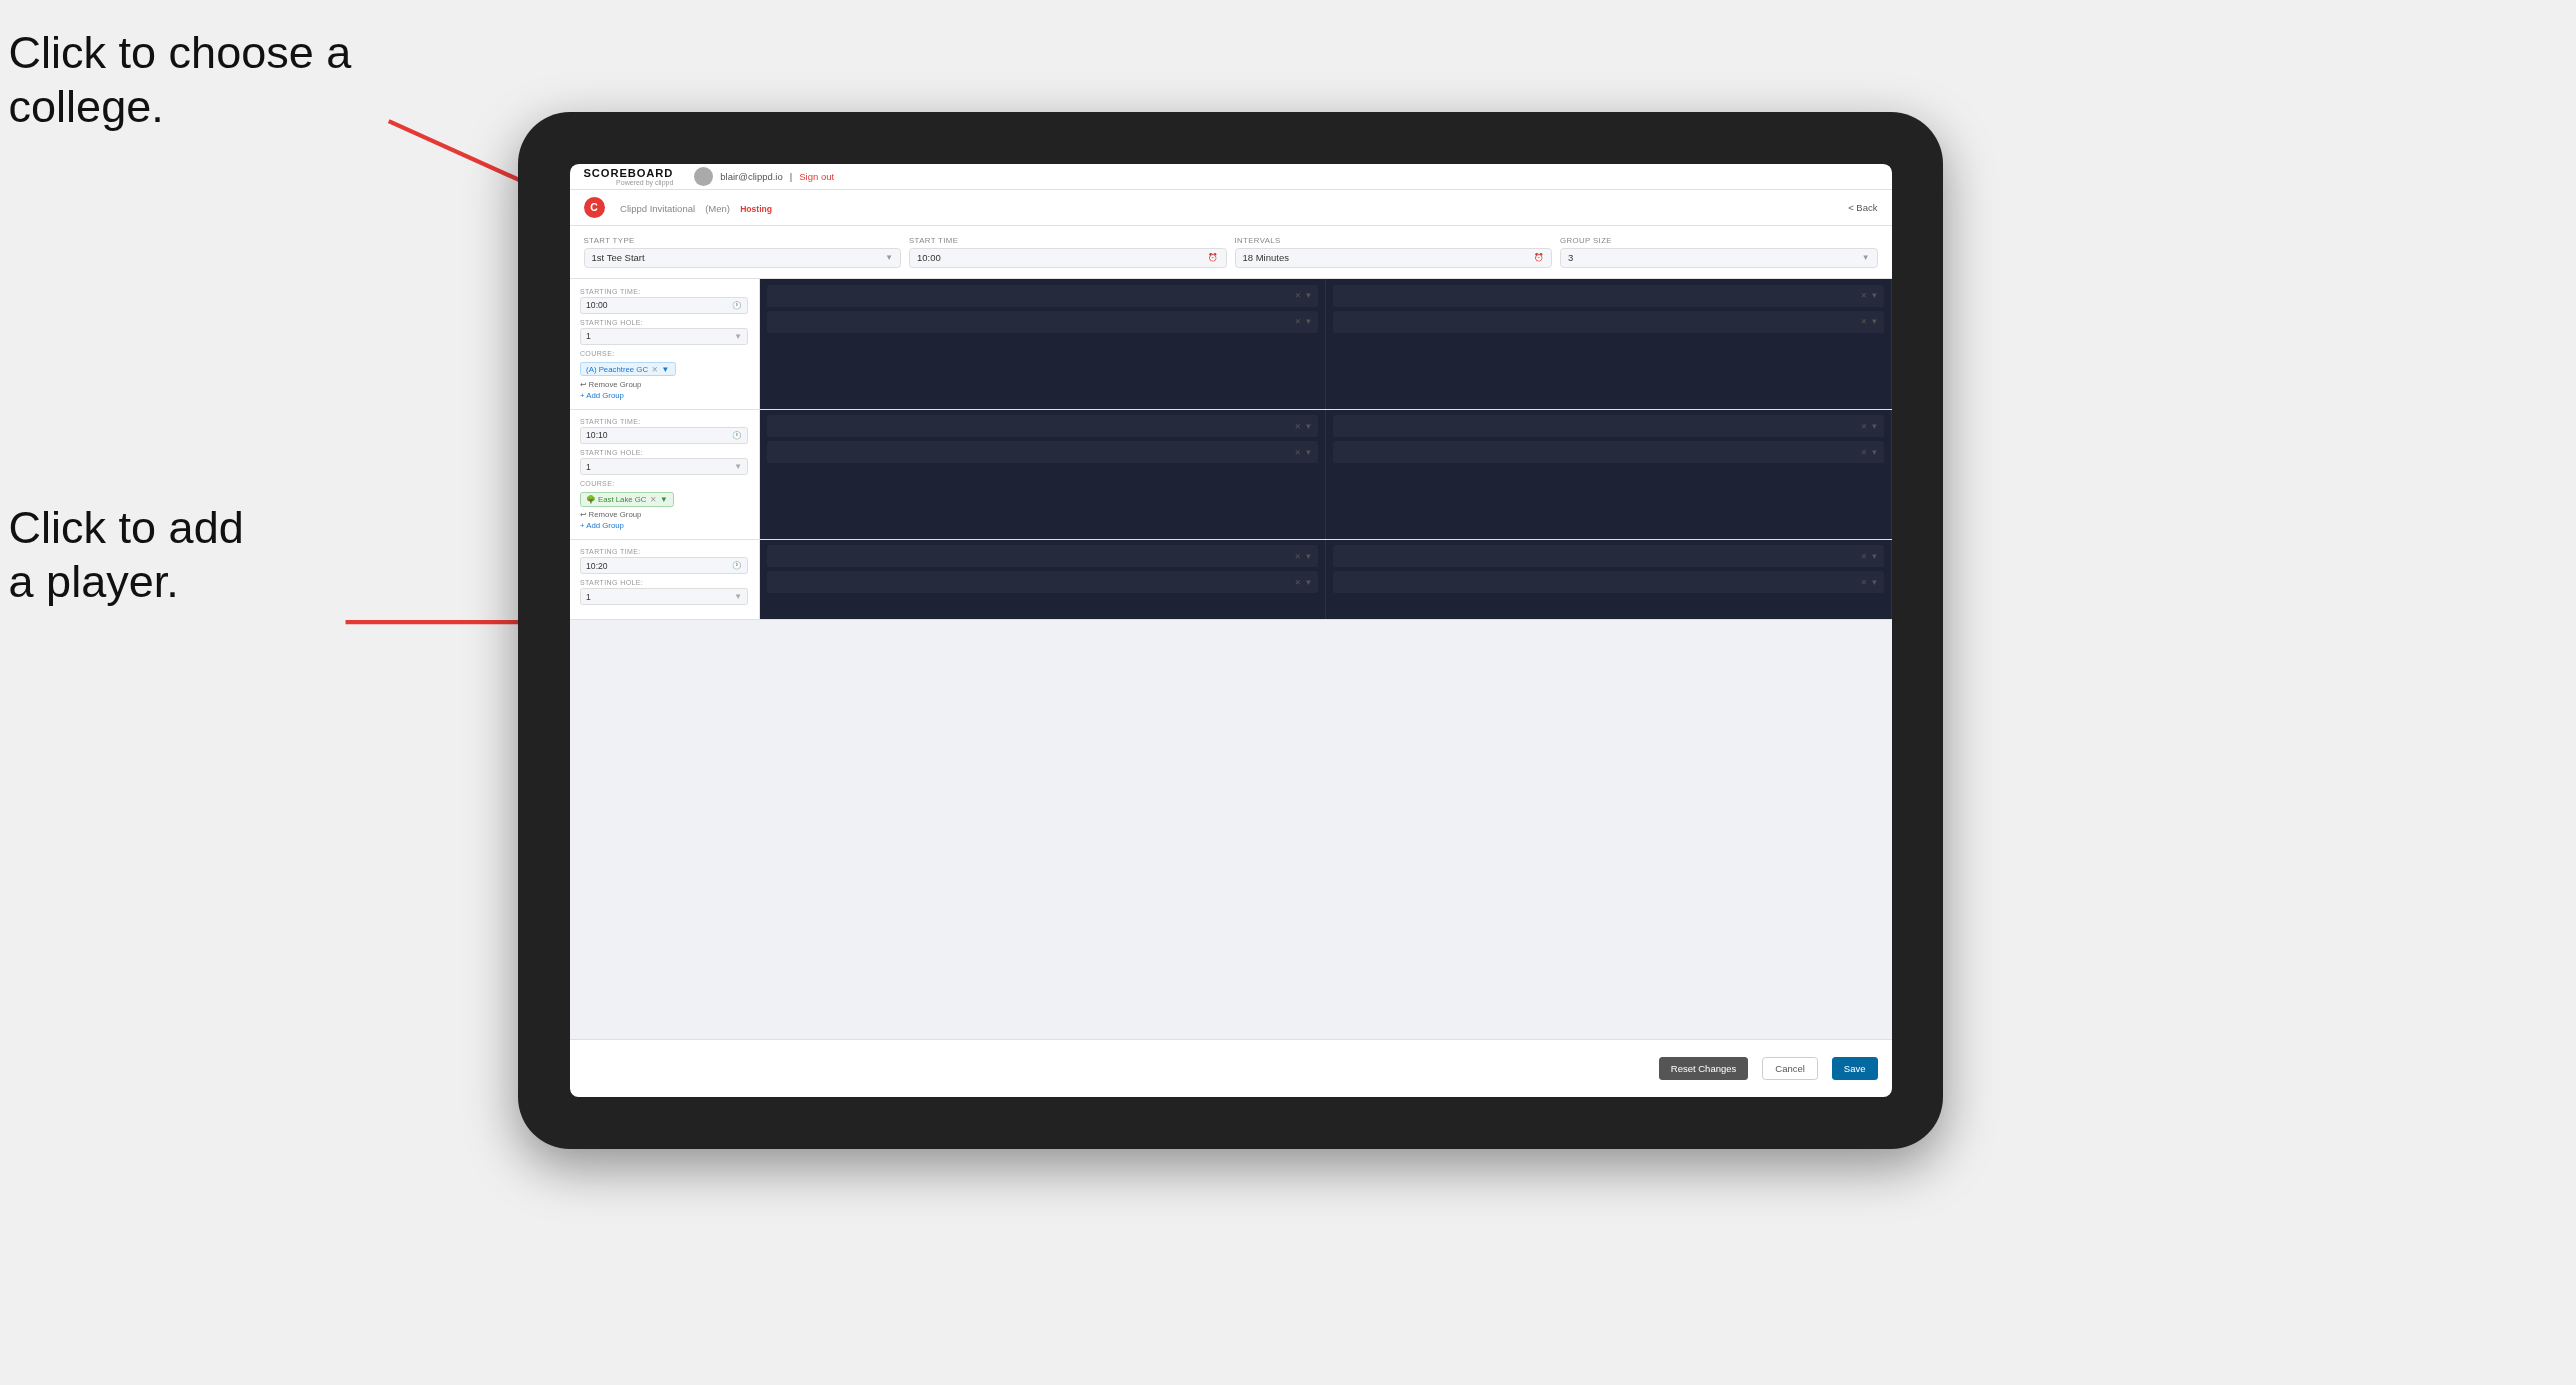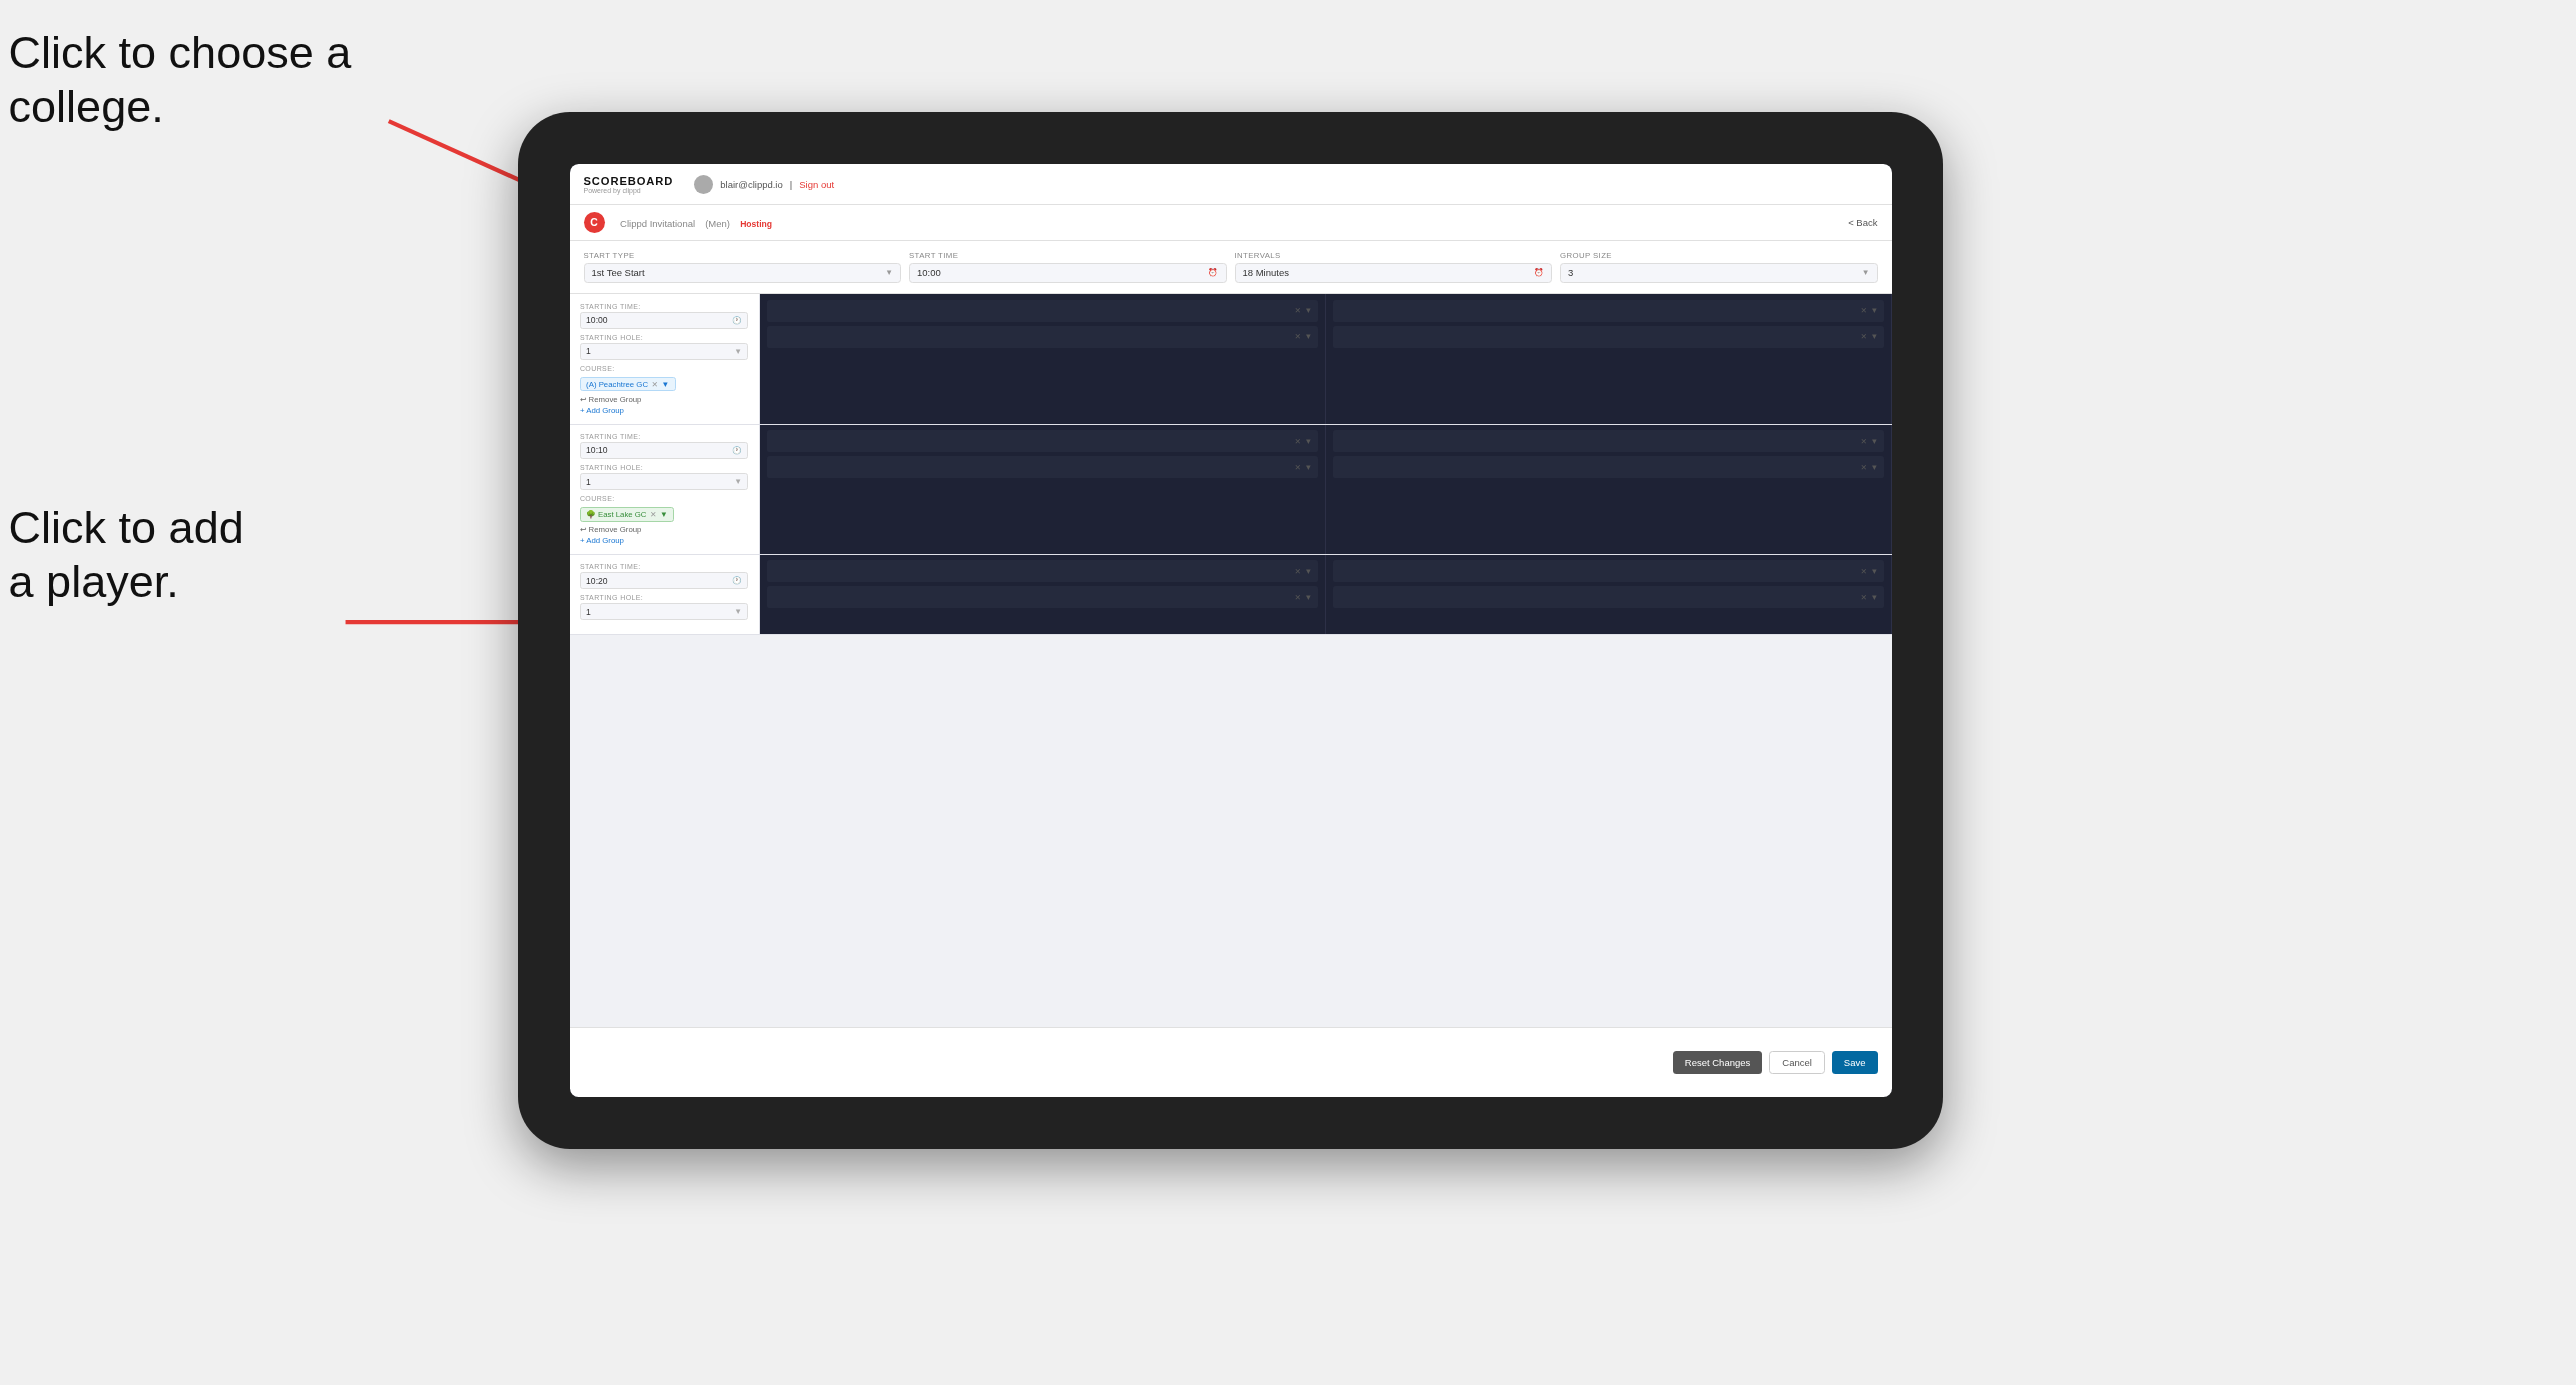"SCOREBOARD" .nav-bar { height: 41px -> 26px; text-align: none -> right }
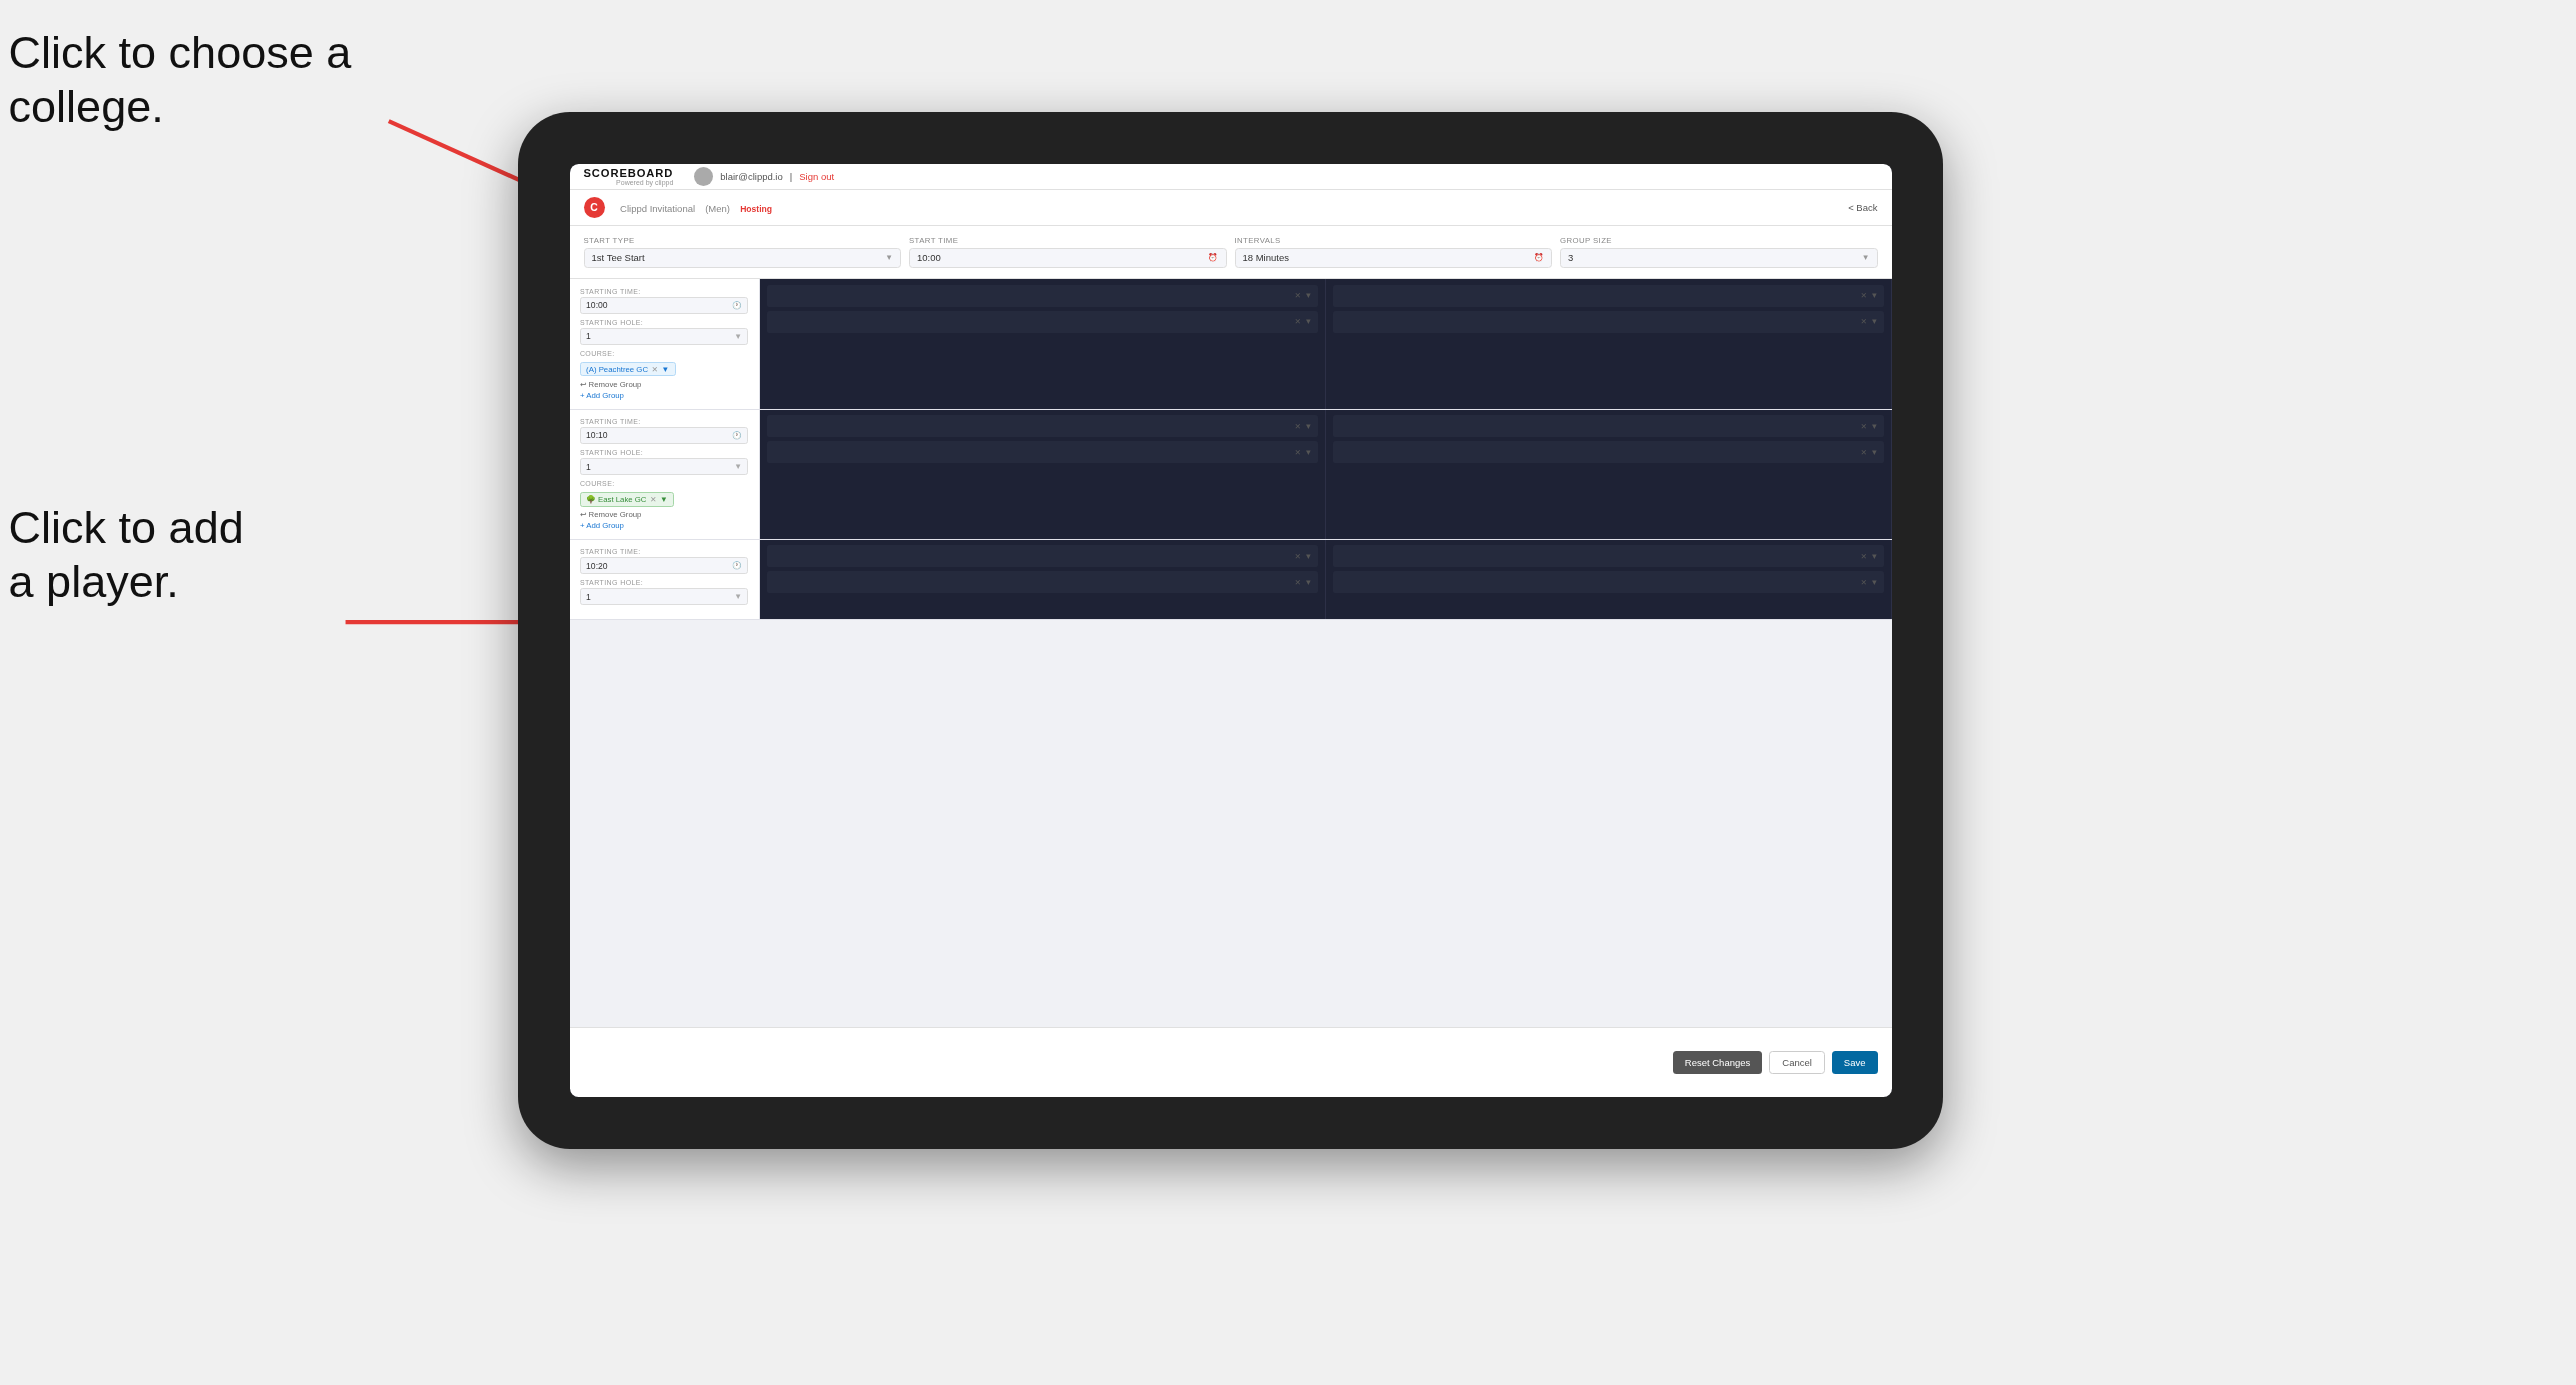"Reset Changes" .bottom-bar { gap: 7px -> 14px; padding: 23px 14px -> 17px 14px }
